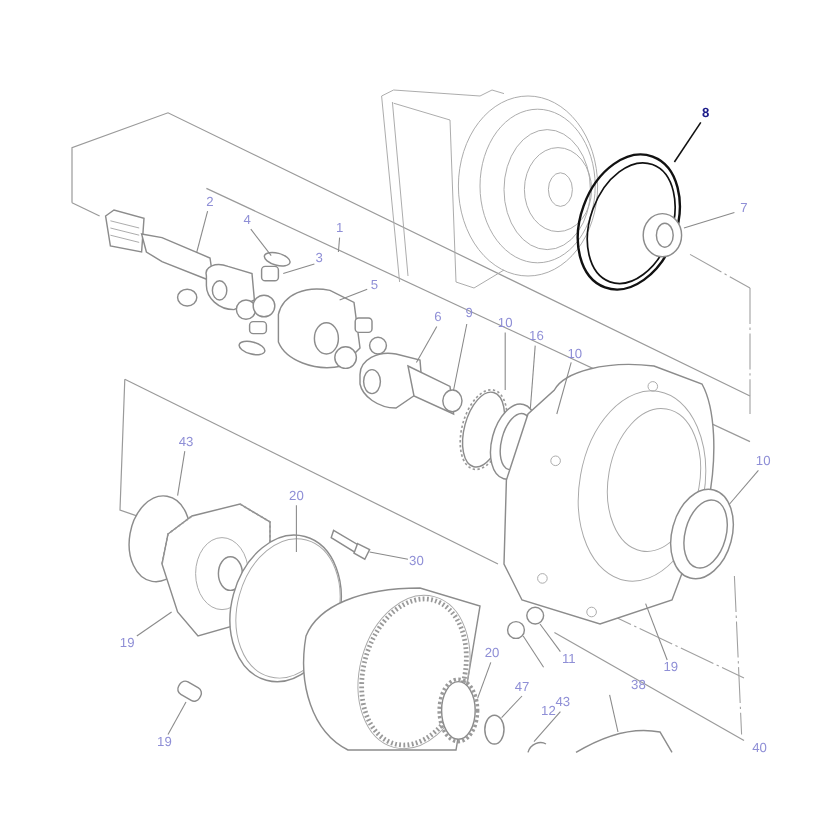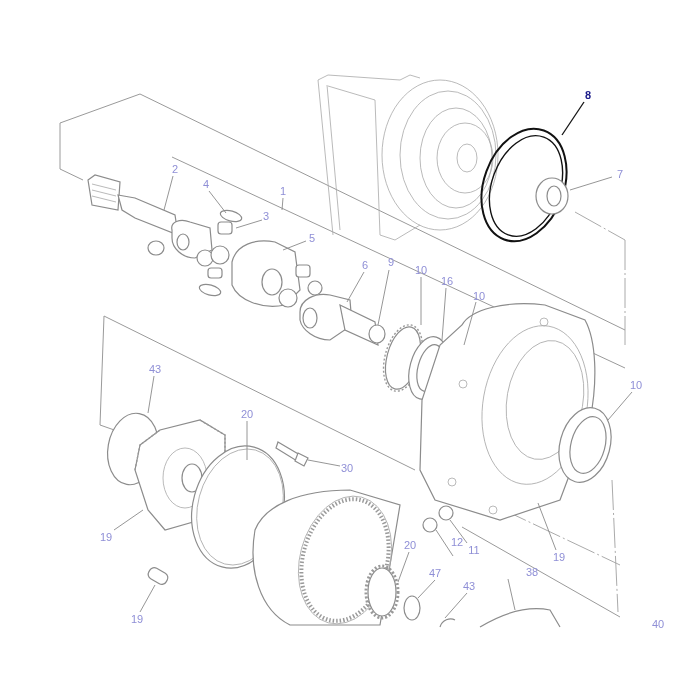"12" div.callout { top: 542px -> 593px }
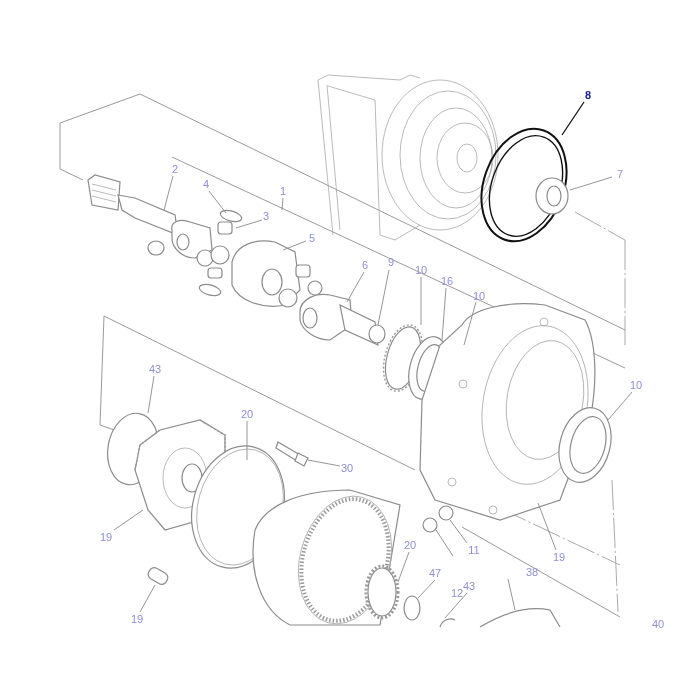"40" div.callout { left: 658px -> 633px }
